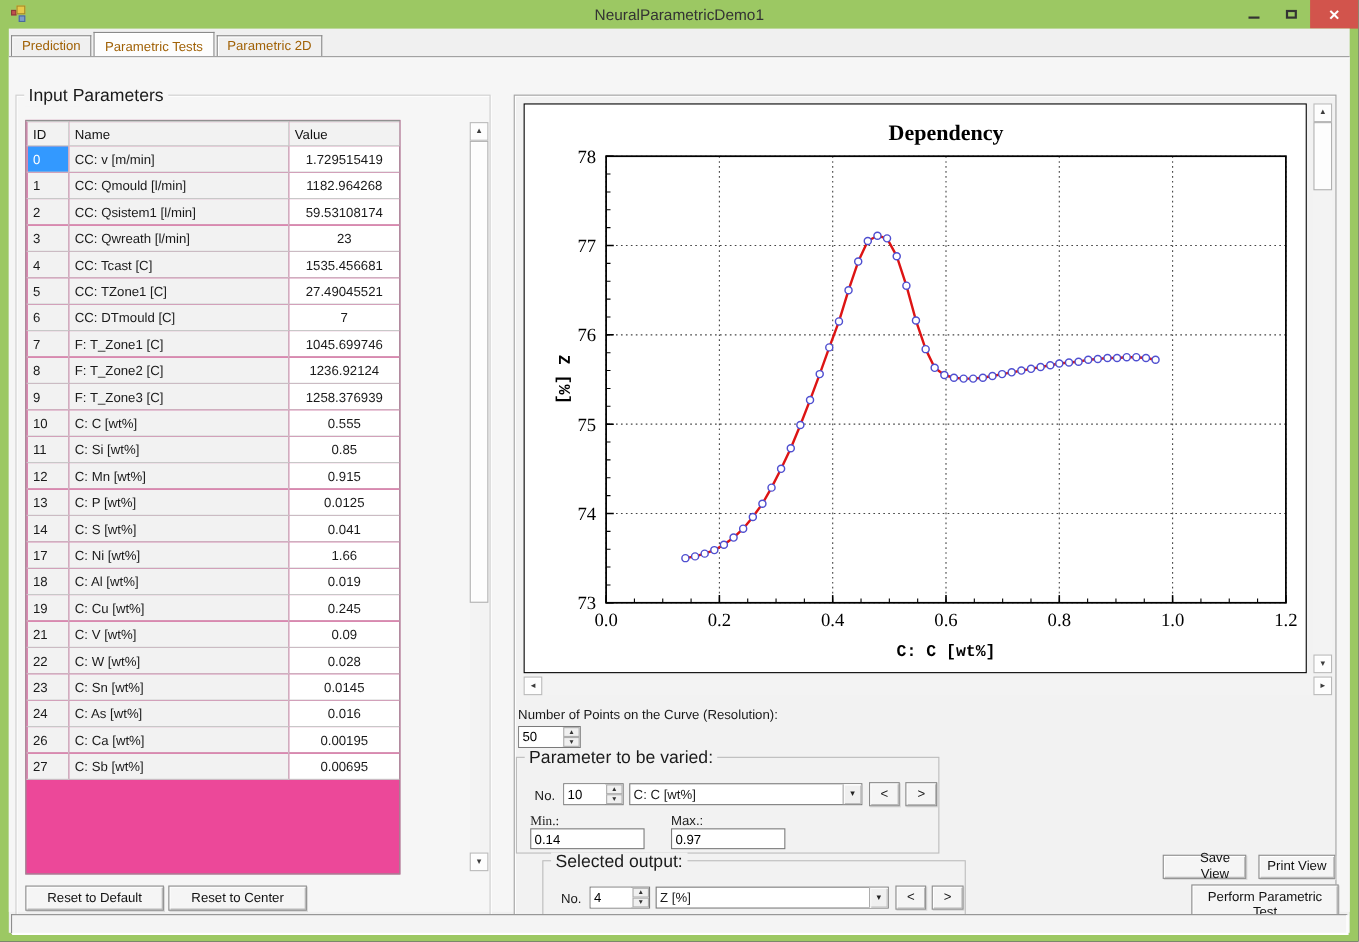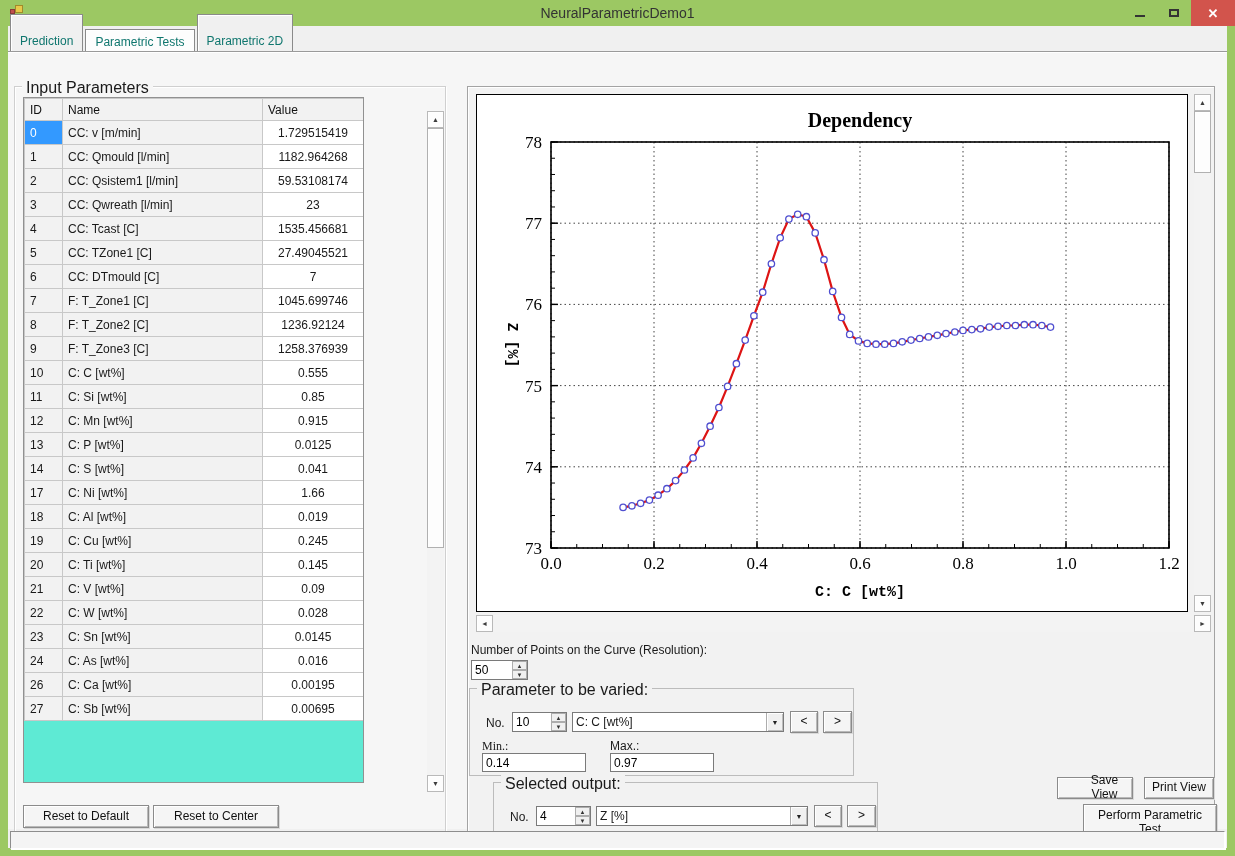"Prediction" .tab { color: #0f766e -> #a16207; padding: 19px 9px 3px 9px -> 1px 9px 3px 9px }
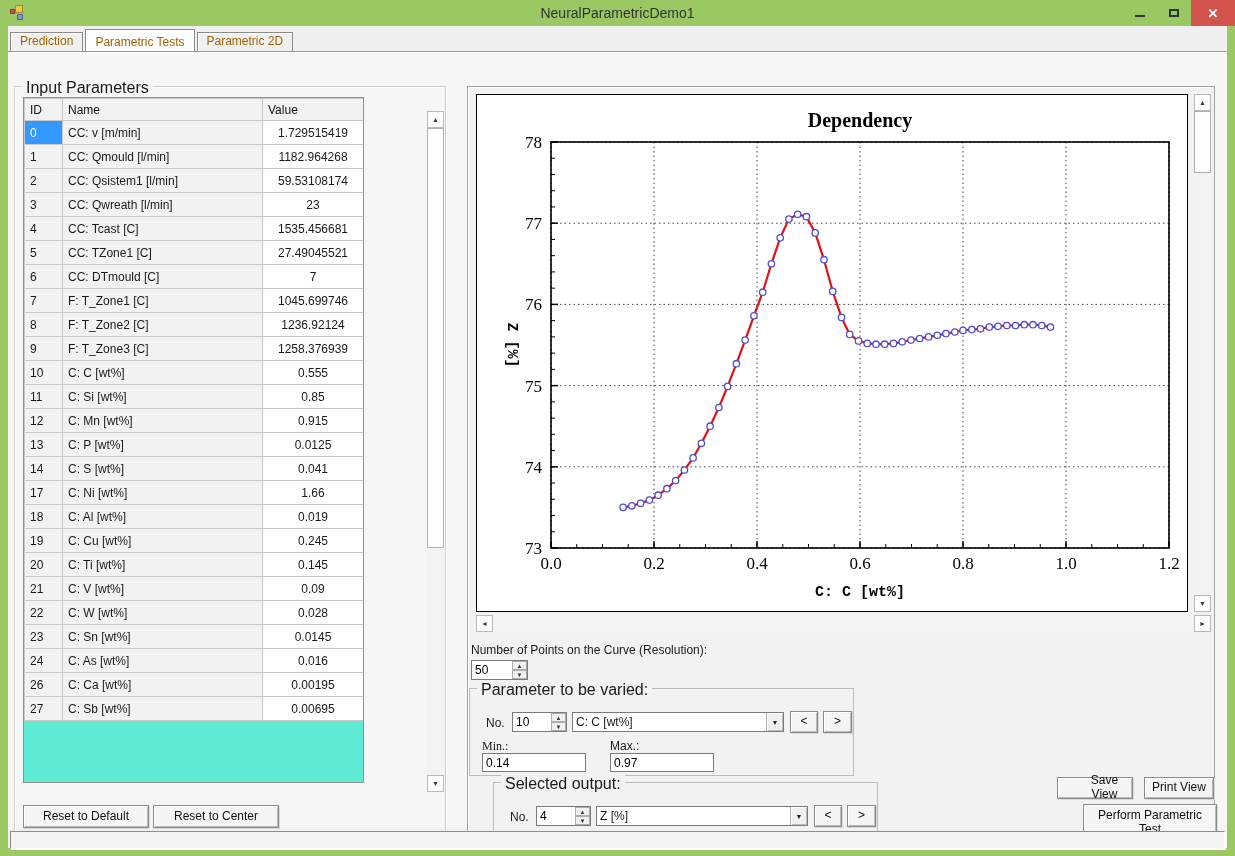"ID" .tablewrap { background: #5eead4 -> #ec4899; top: 10px -> 22px }
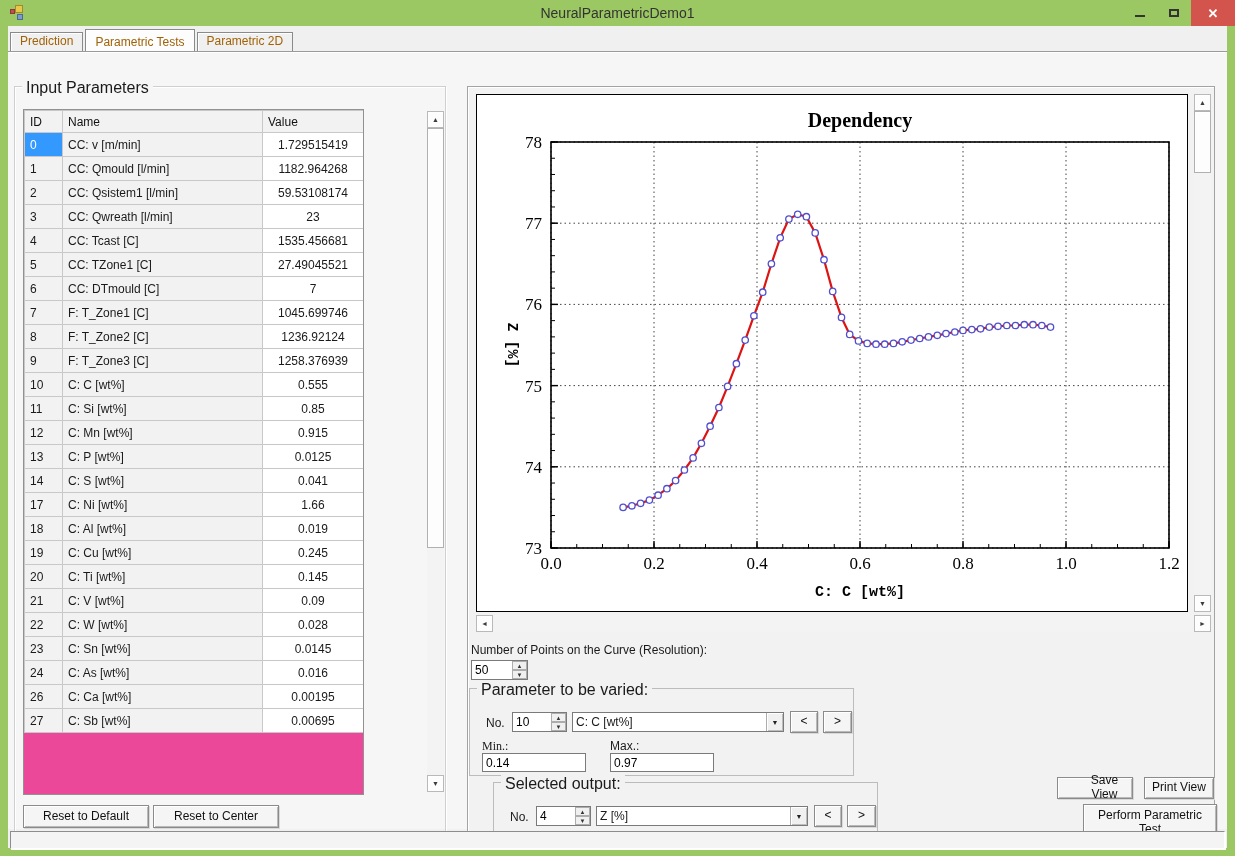"20" tr { html: <tr> <td>20</td> <td>C: Ti [wt%]</td> <td>0.145</td> </tr> -> none }
